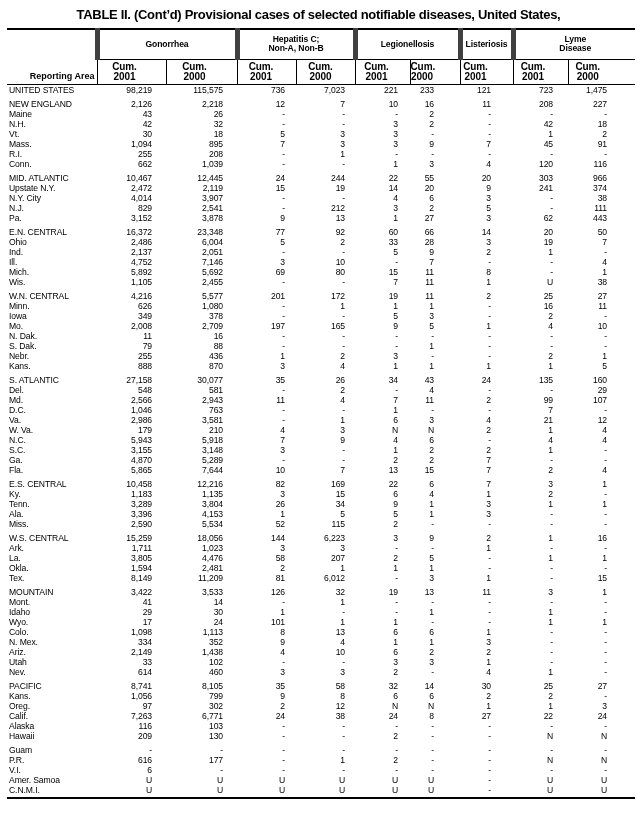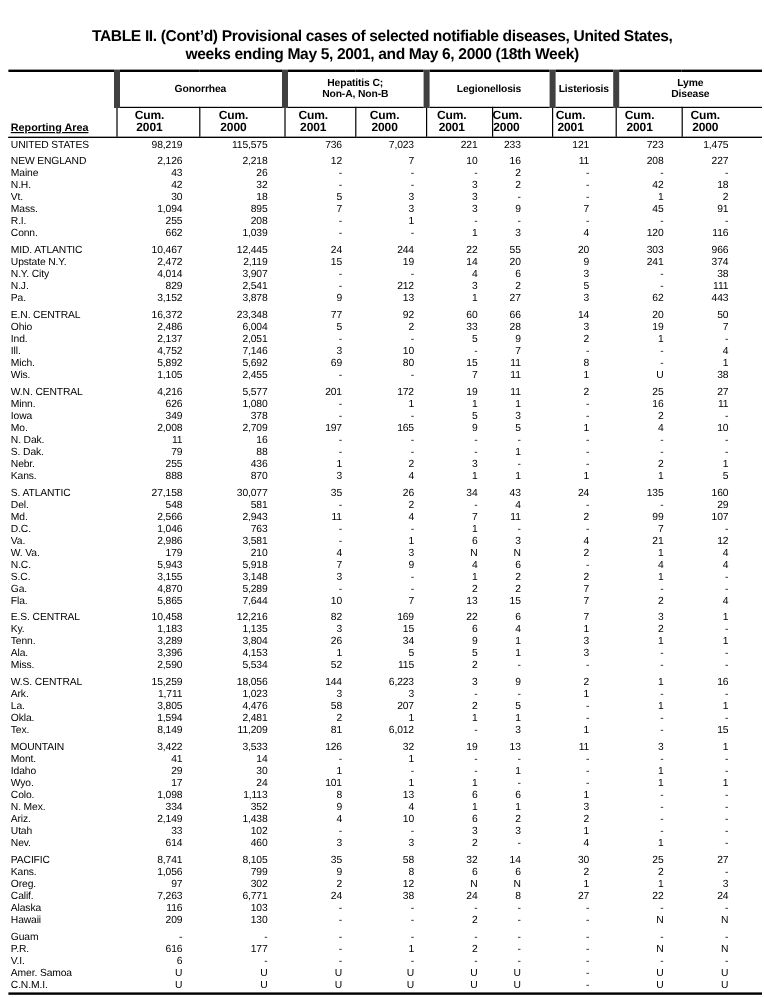"TABLE II. (Cont’d) Provisional cases" .page { padding-top: 22px -> 7px }
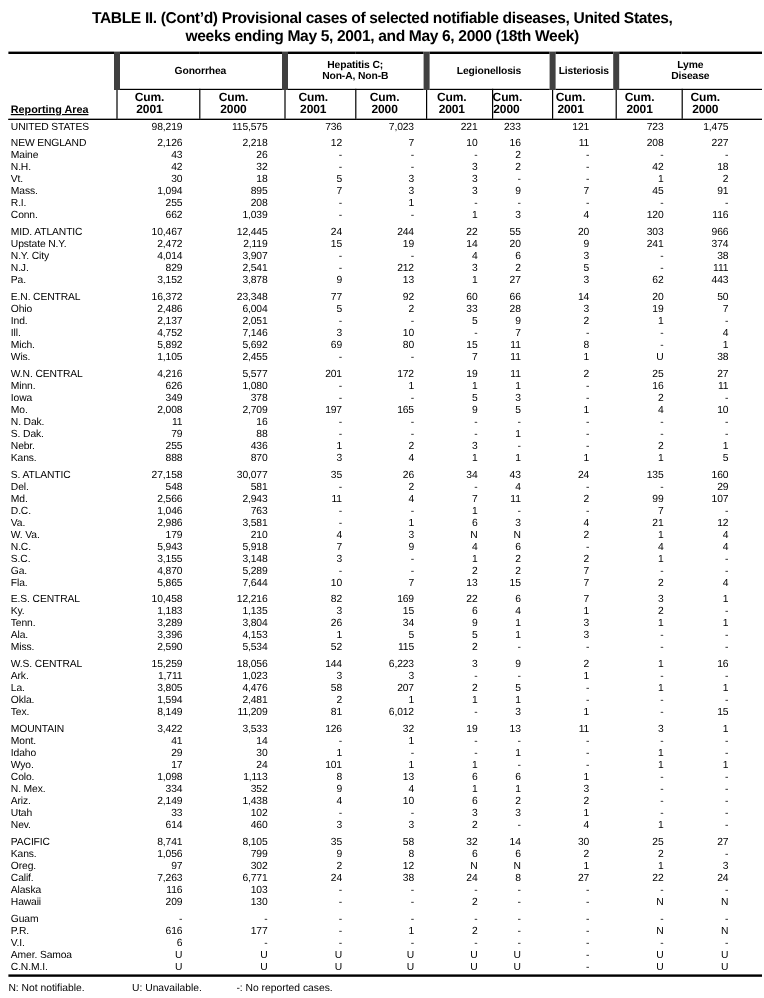"weeks ending May 5, 2001," span { html: <span>weeks ending May 5, 2001, and May 6, 2000 (18th Week)</span> -> none }
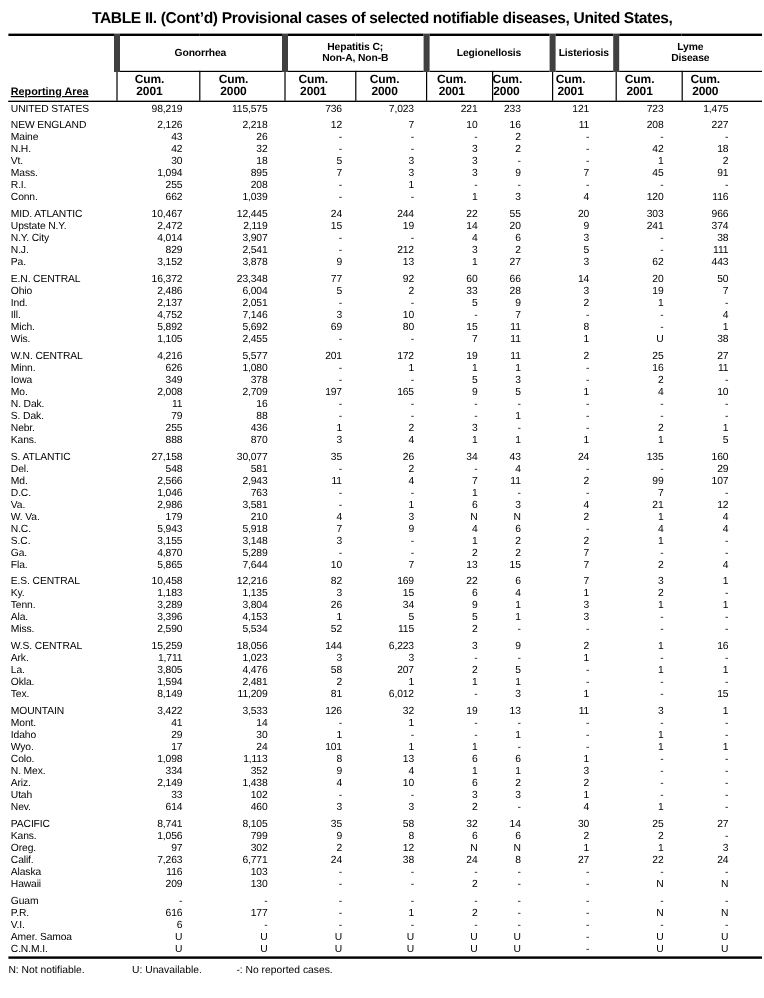"Reporting Area" th.area-head { text-align: left -> right; text-decoration: underline -> none }
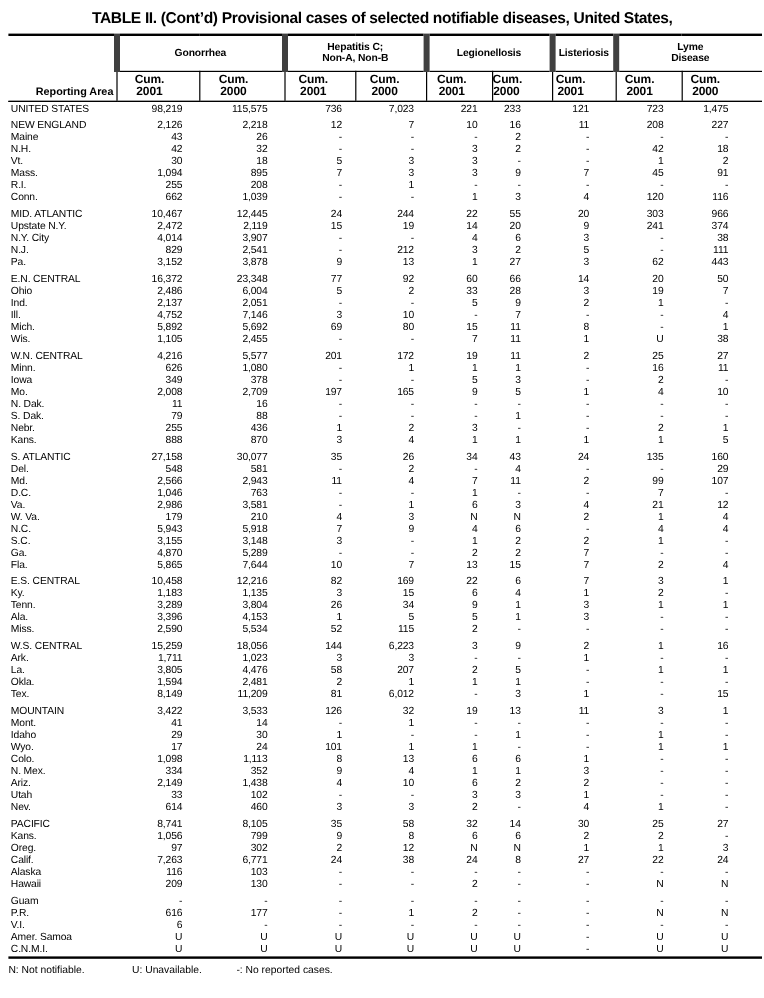"N: Not notifiable." div.footnotes { html: <div> <span>N: Not notifiable.</span> <span>U: Unavailable.</span> <span>-: No reported cases.</span> </div> -> none }
